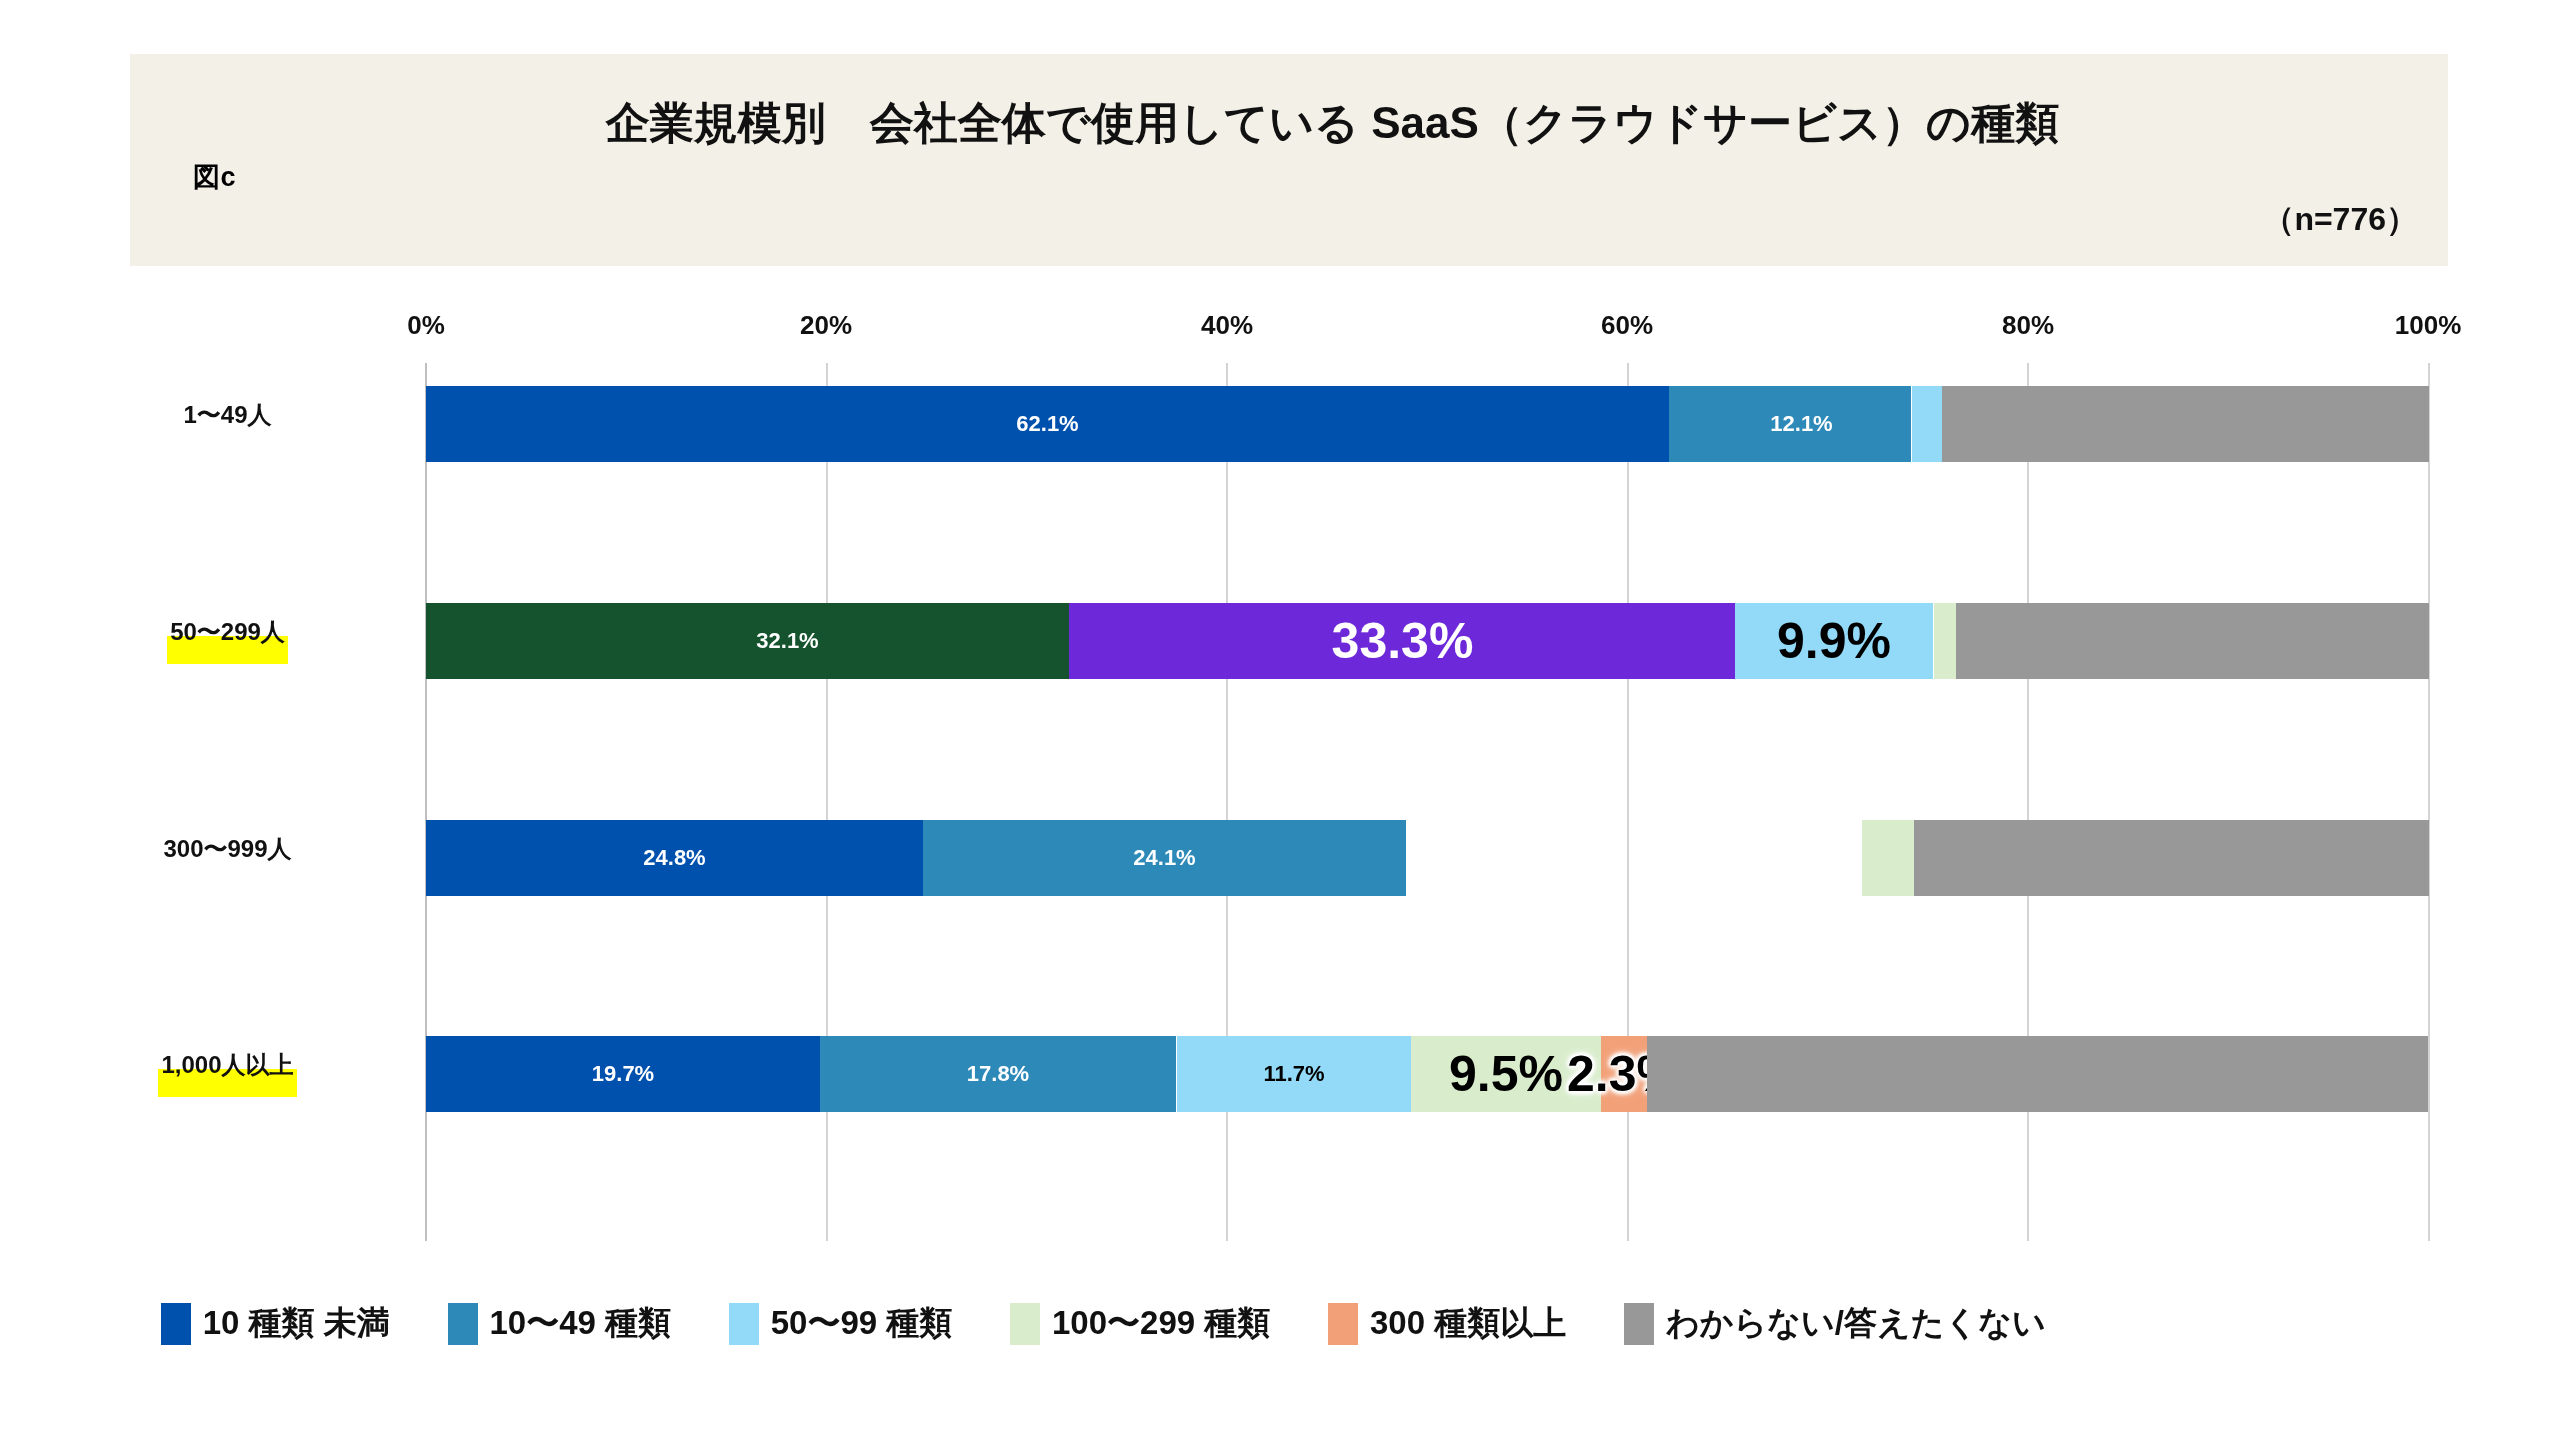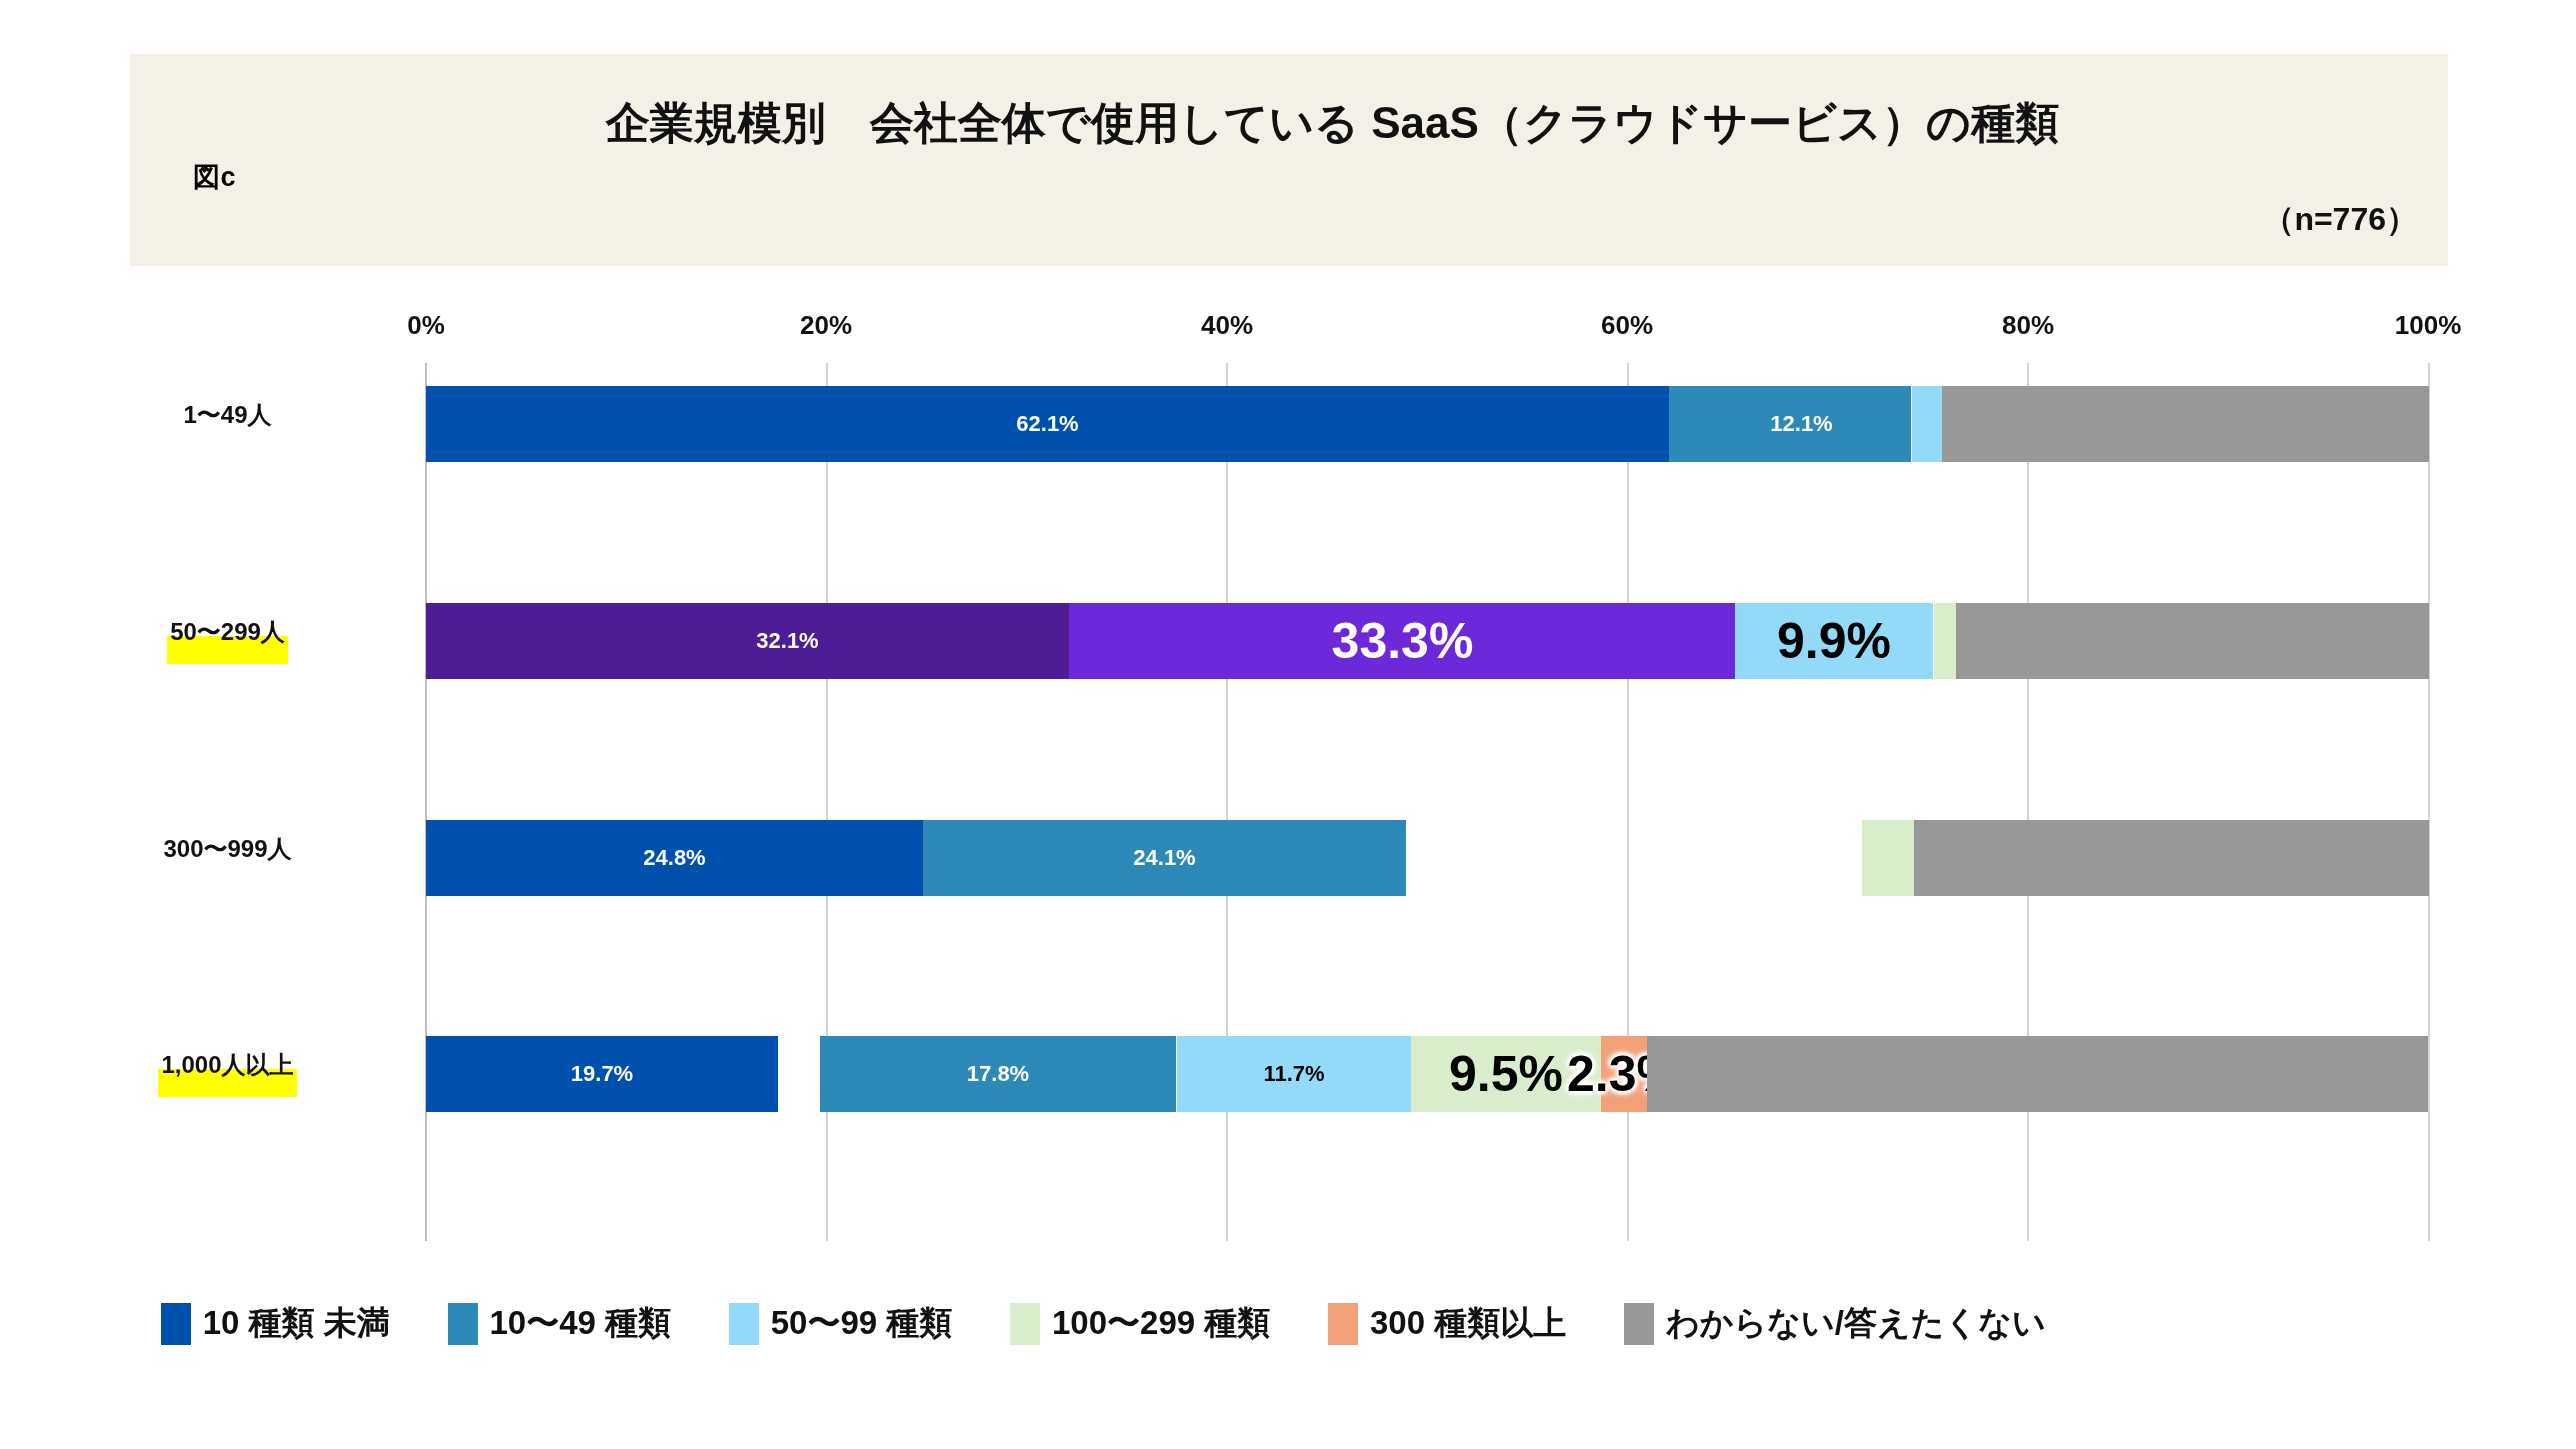"32.1%" div.seg { background: #4c1d95 -> #14532d }
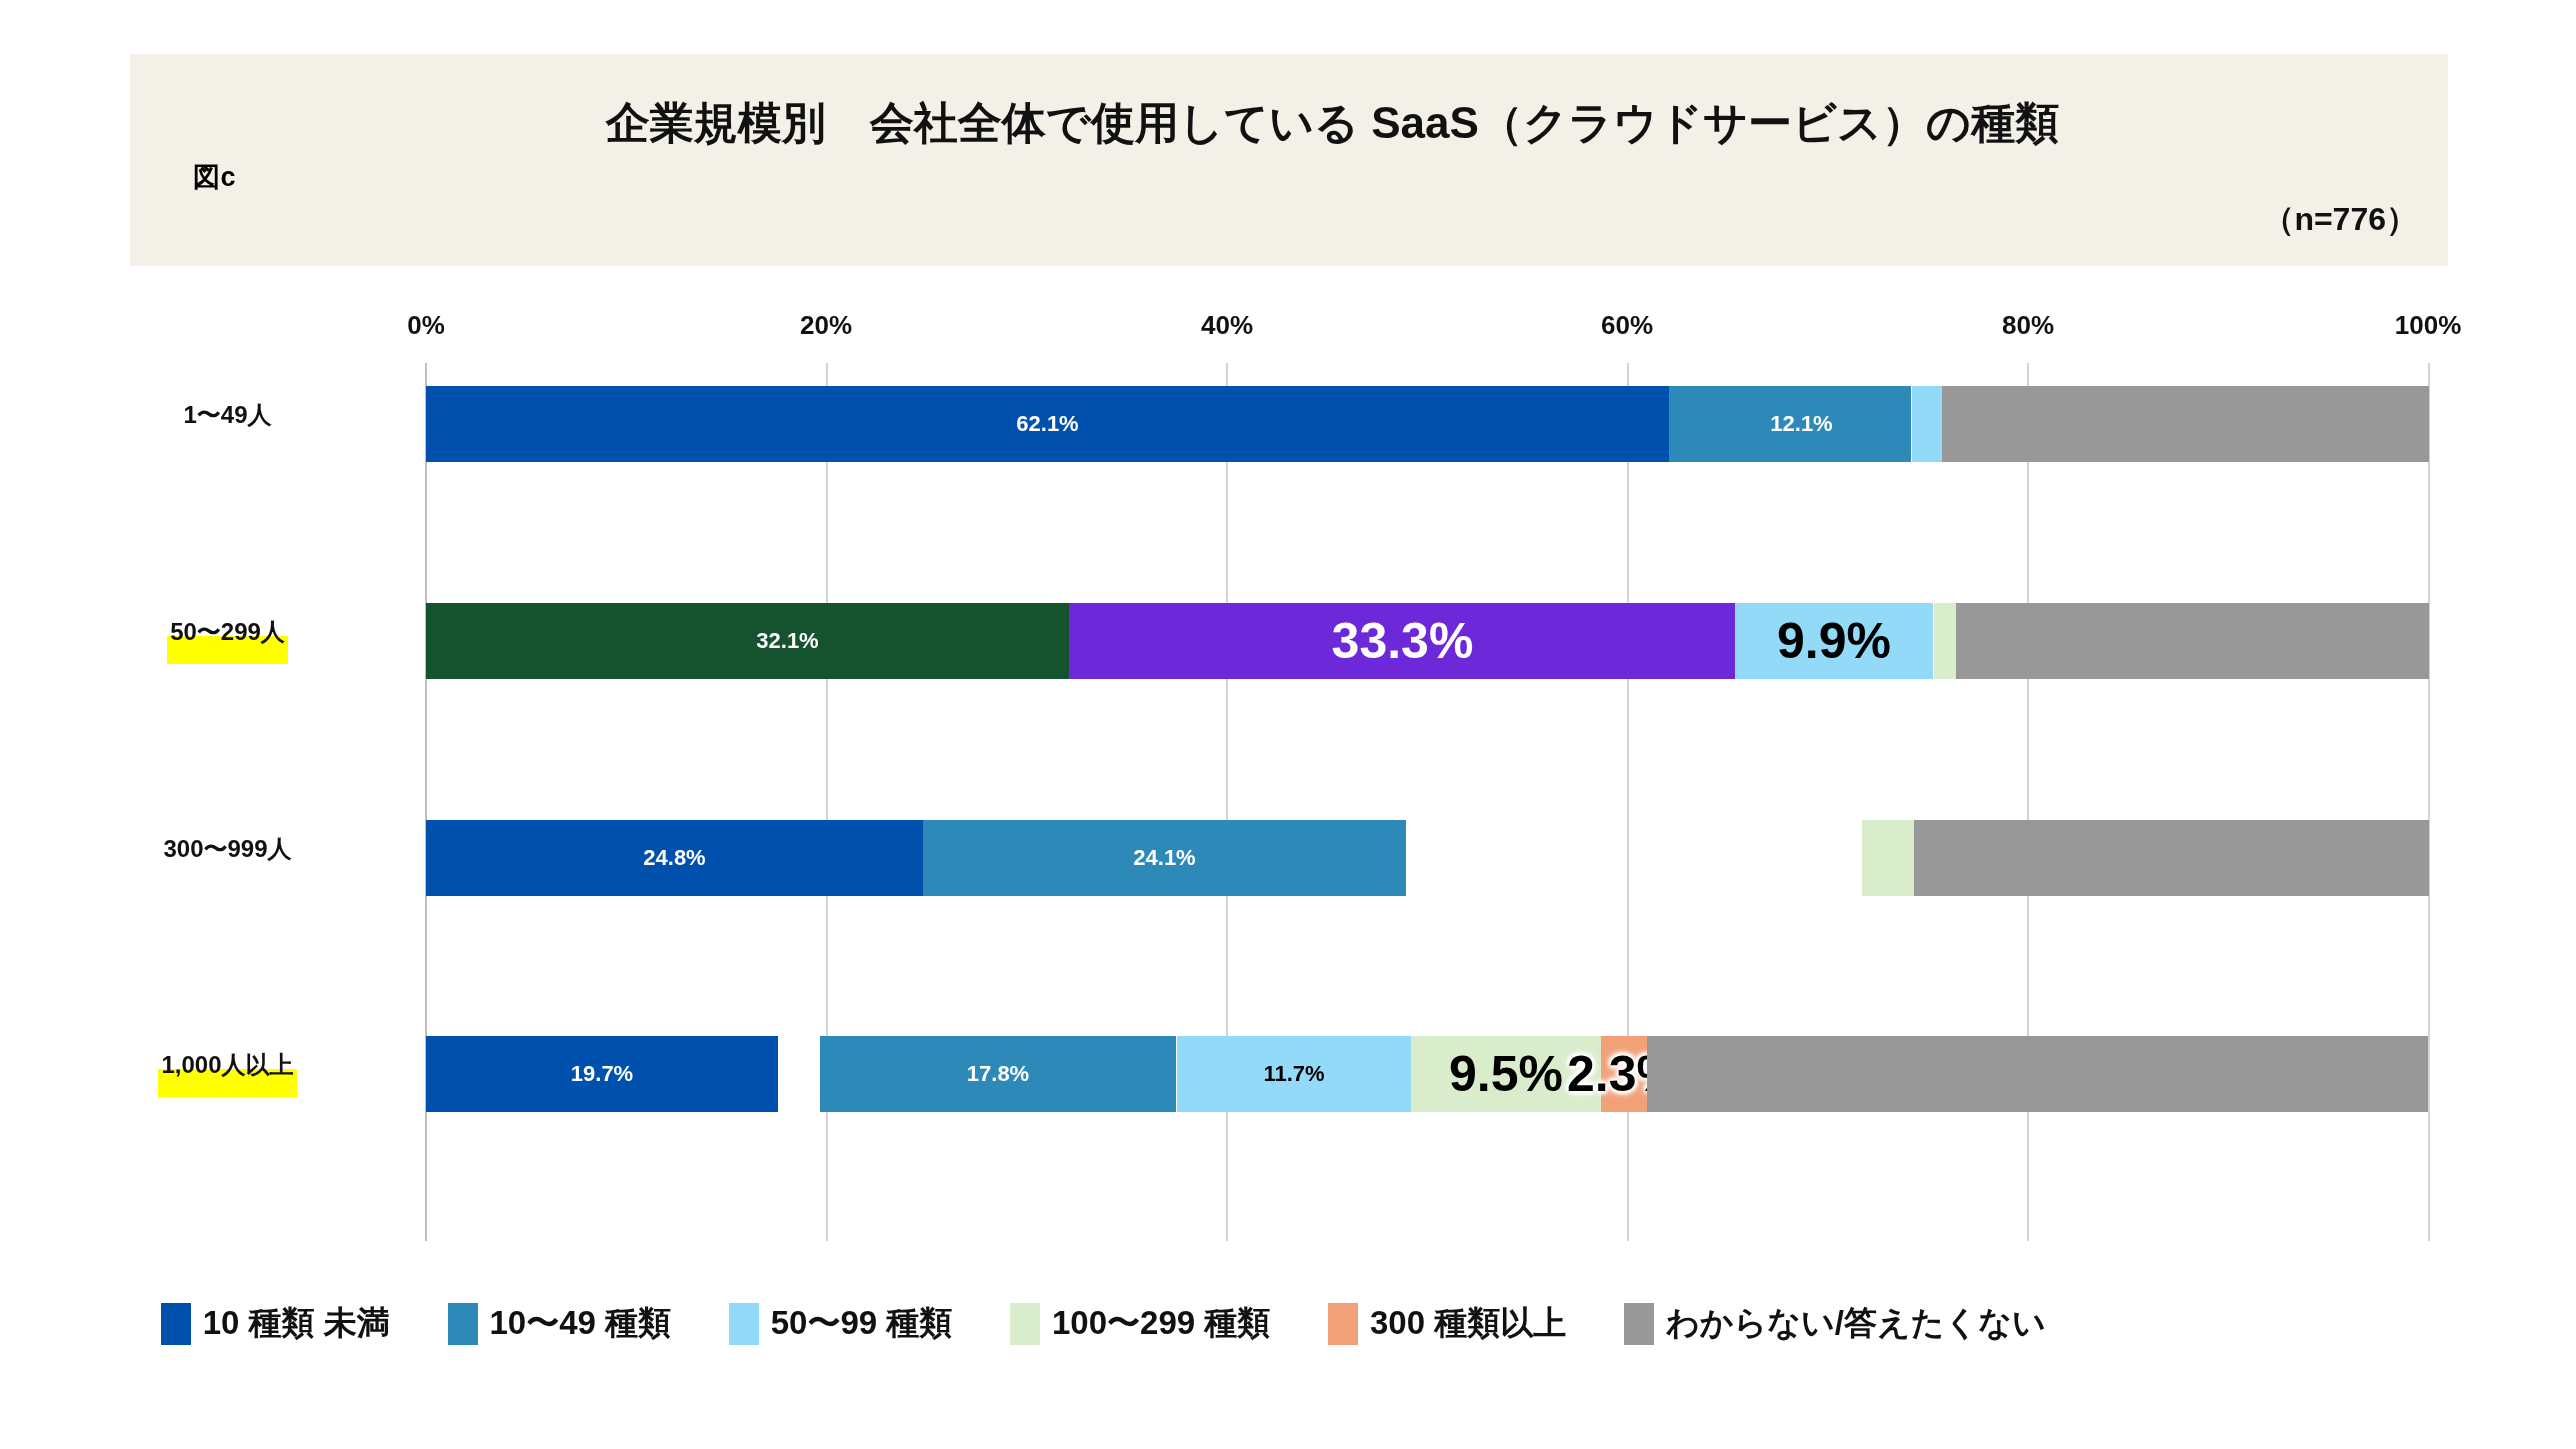"19.7%" div.seg { width: 352px -> 394px }
